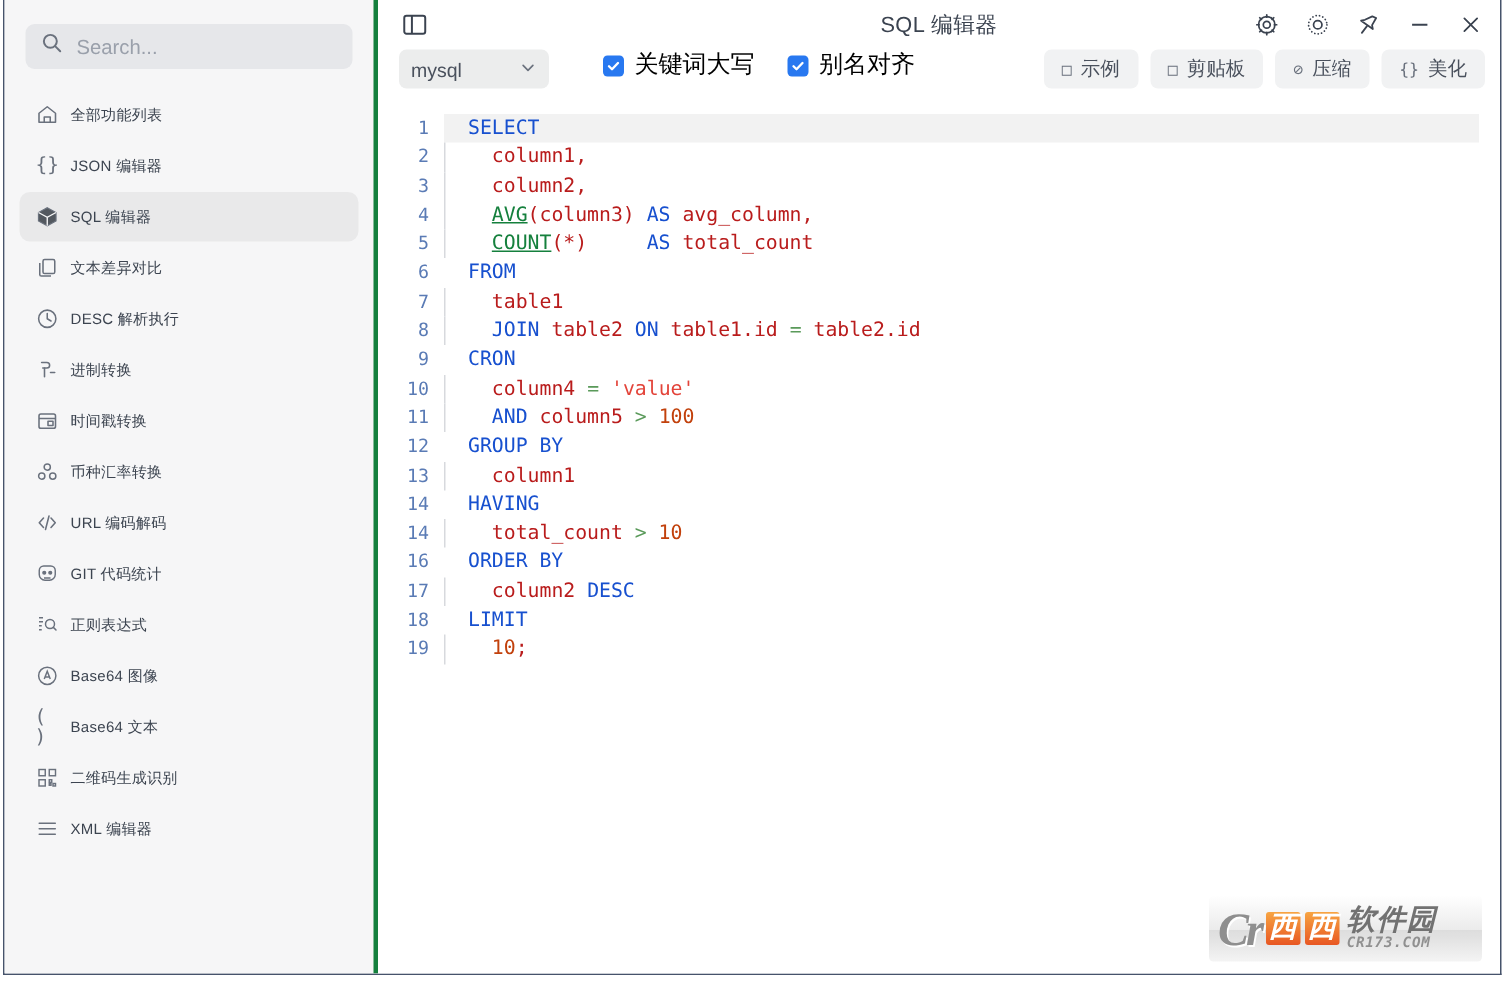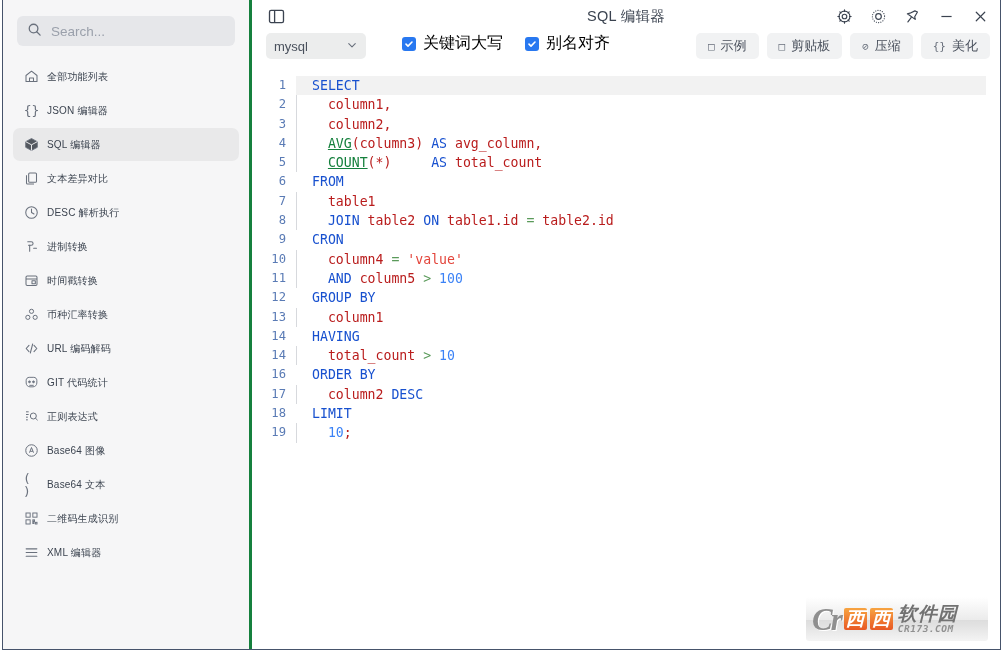"100" .n { color: #3b82f6 -> #c2410c }
